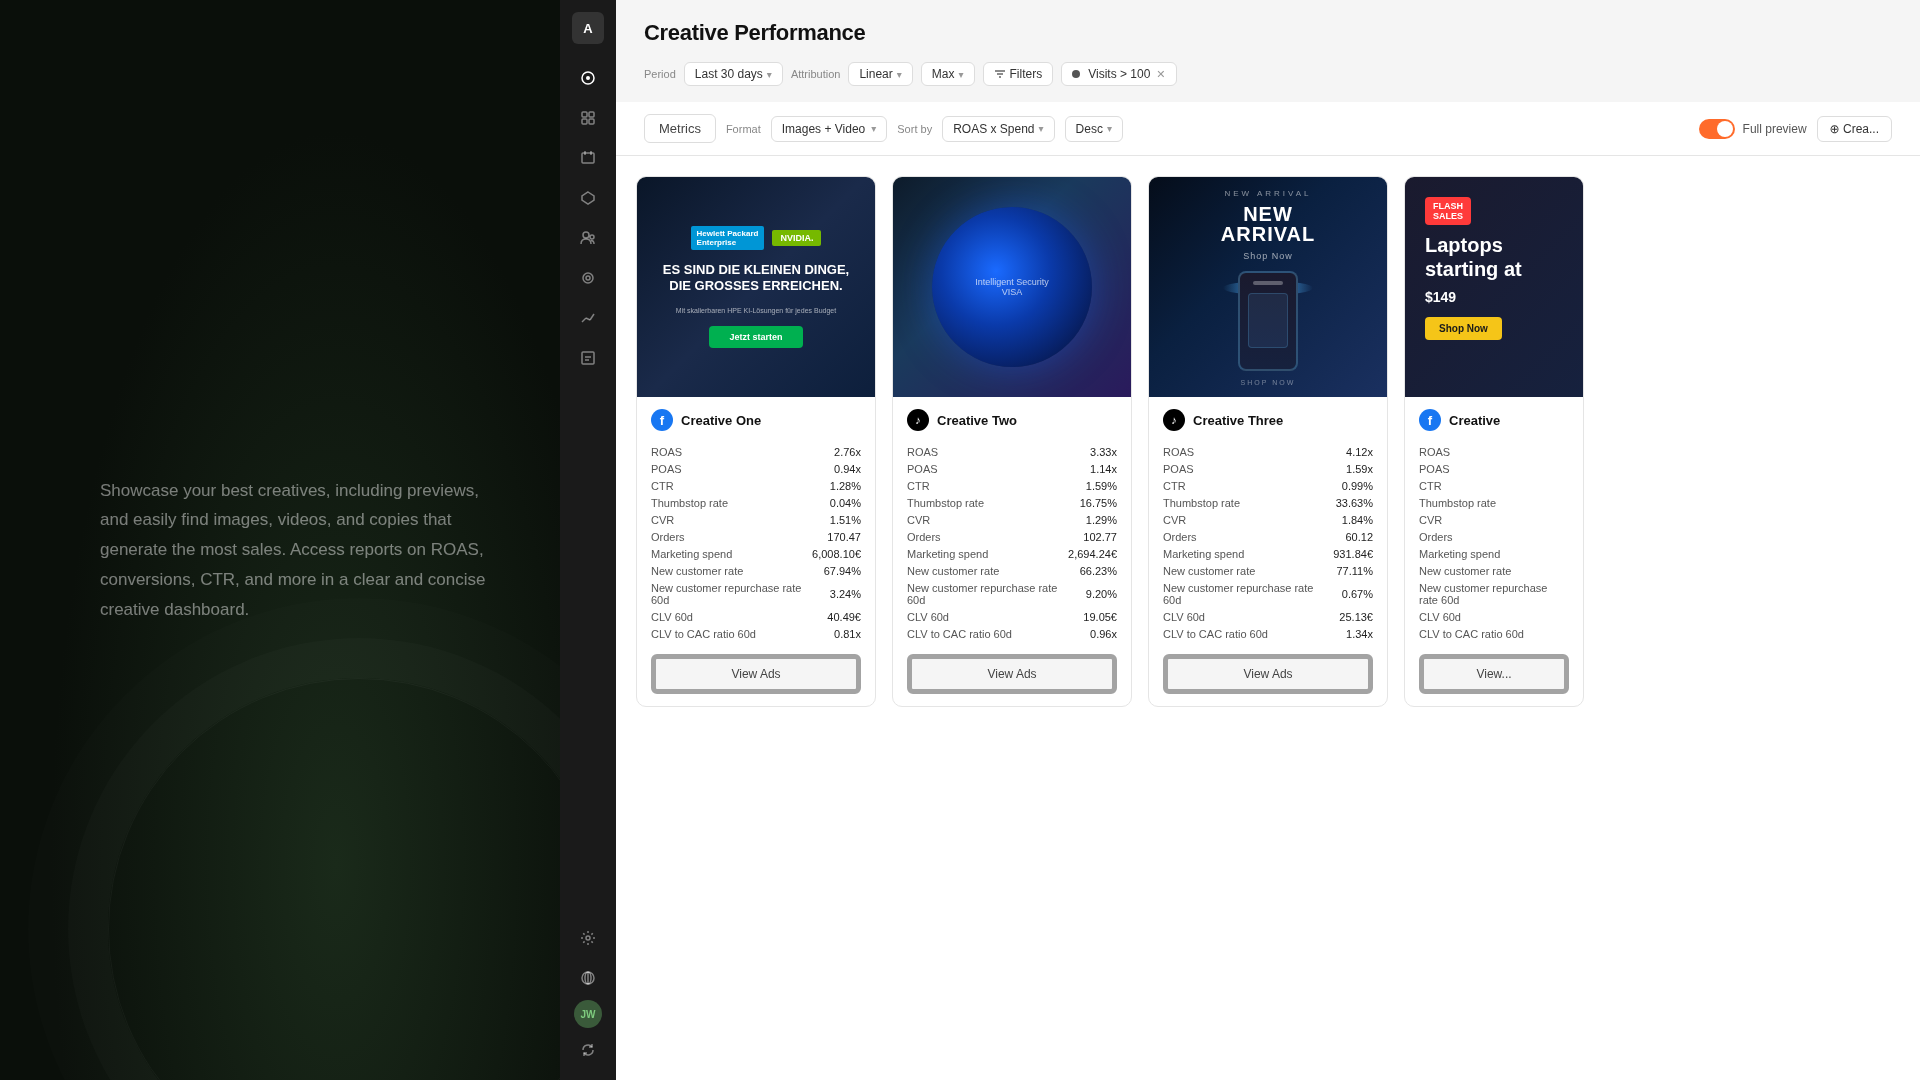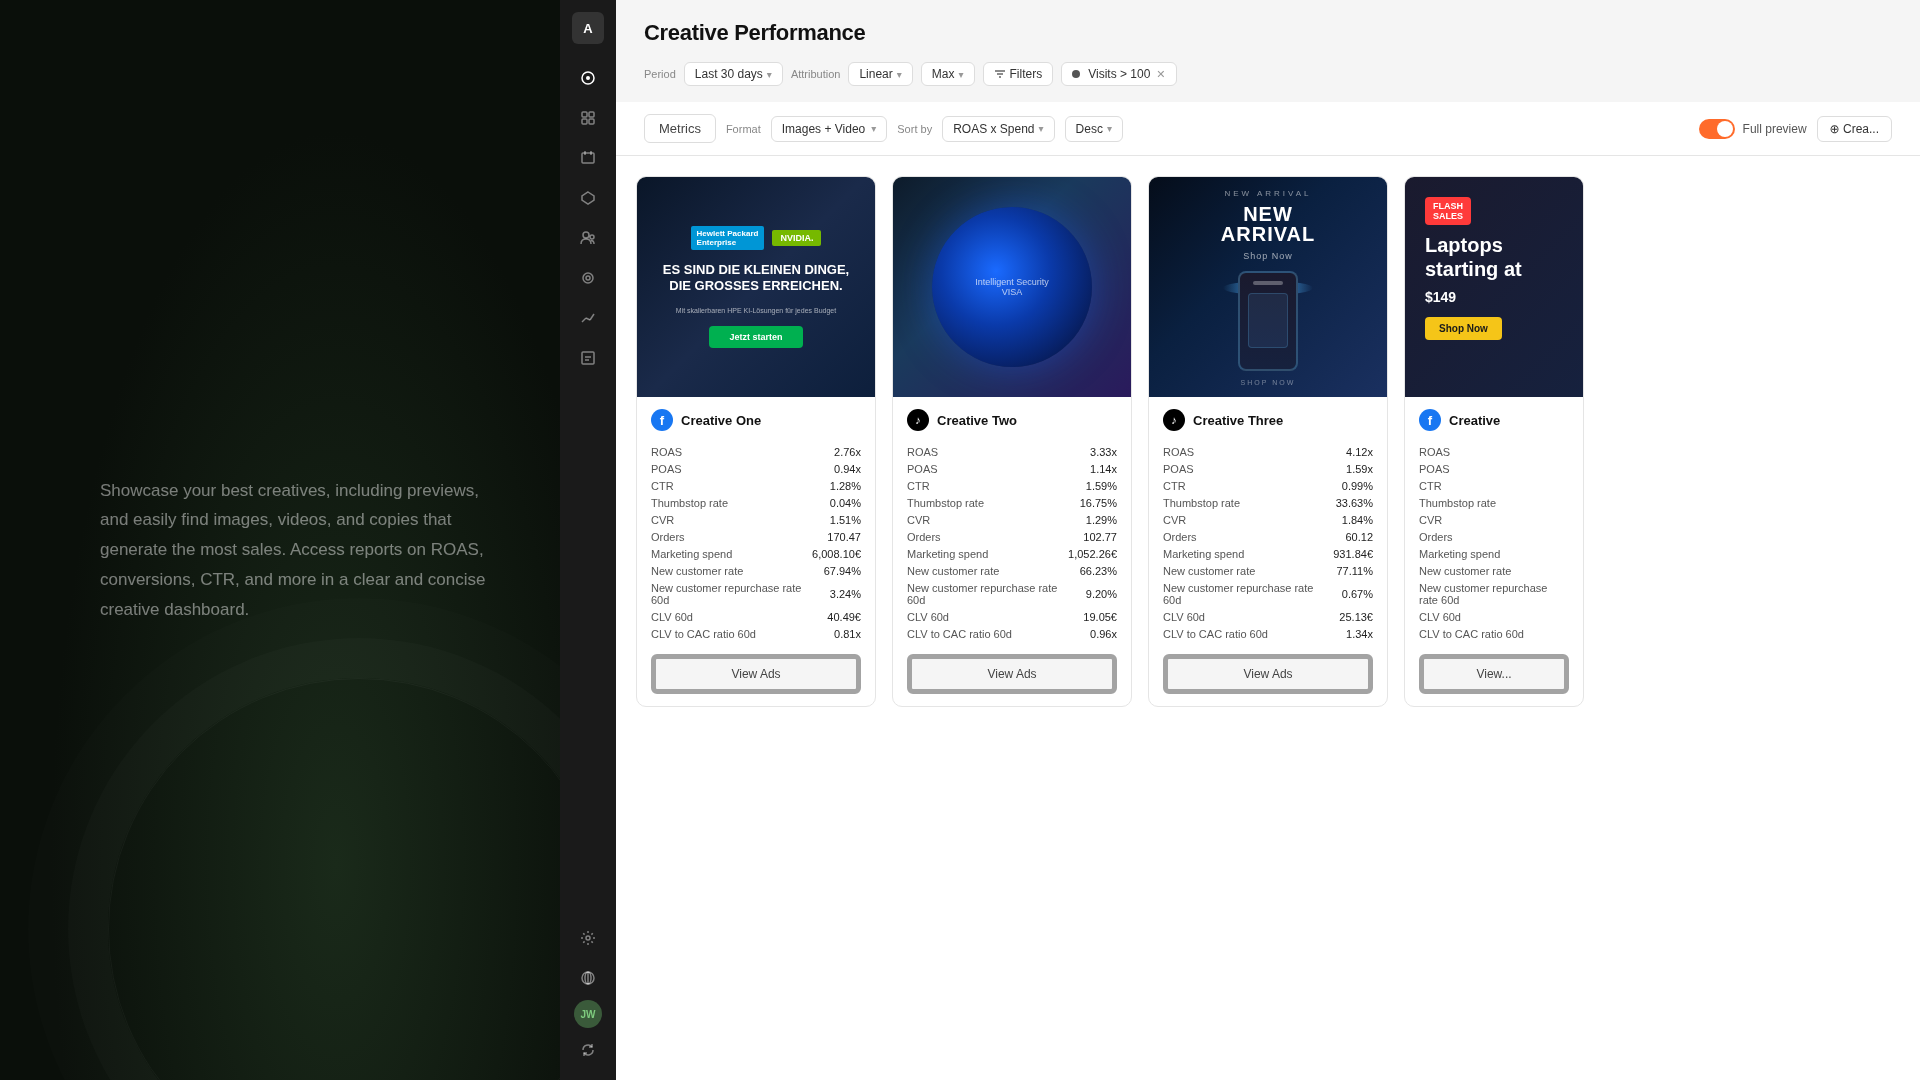"1,052.26€" td { text: 1,052.26€ -> 2,694.24€ }
